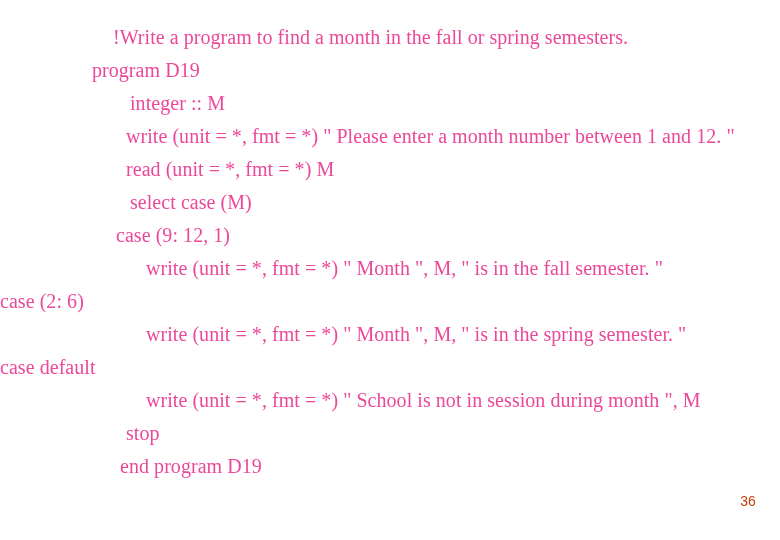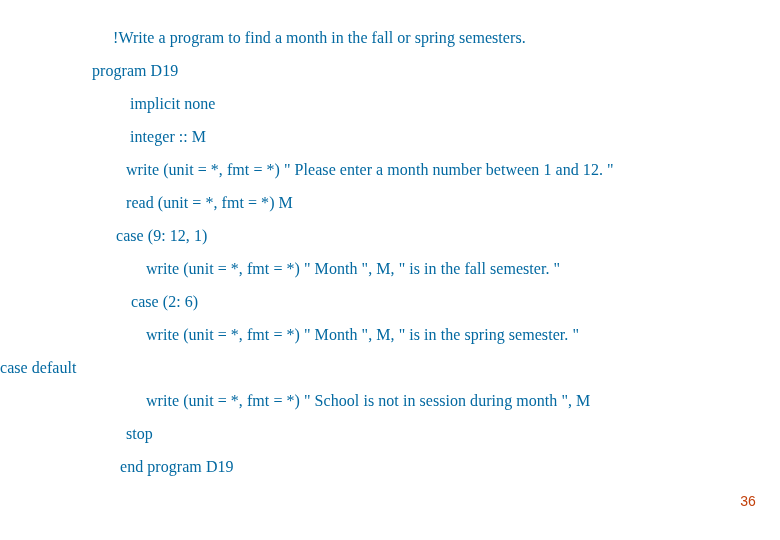"!Write a program to find" .code-line { color: #0369a1 -> #ec4899; font-size: 16px -> 20px }
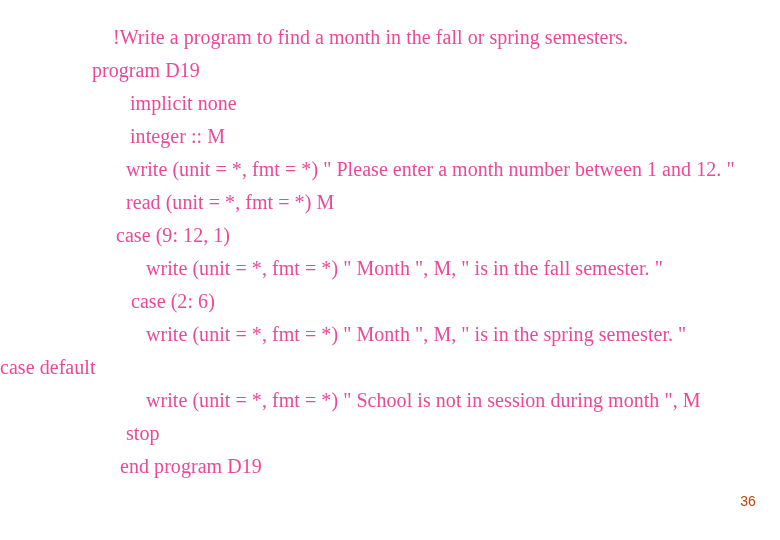"implicit none" div.code-line { html: <div>implicit none</div> -> none }
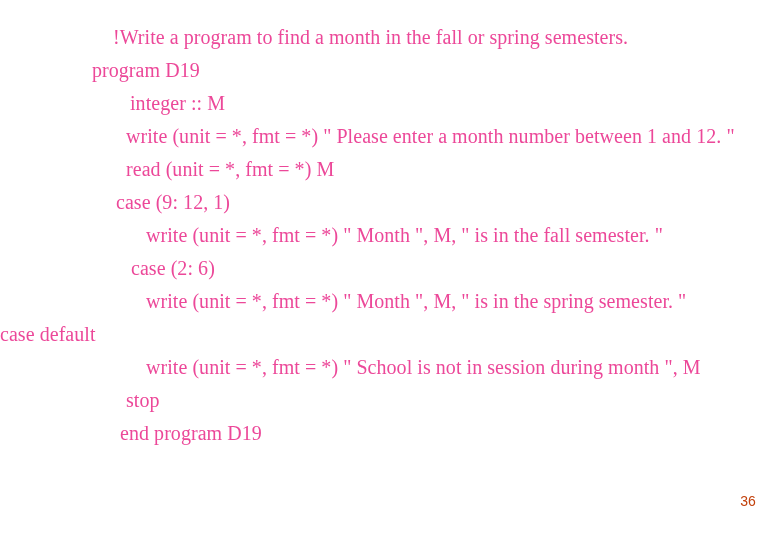"select case (M)" div.code-line { html: none -> <div>select case (M)</div> }
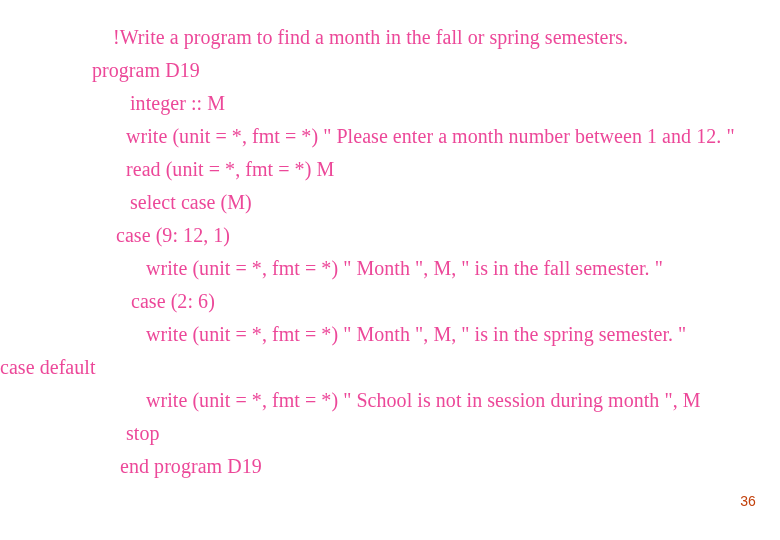"case (2: 6)" .ind-6 { padding-left: 131px -> none }
